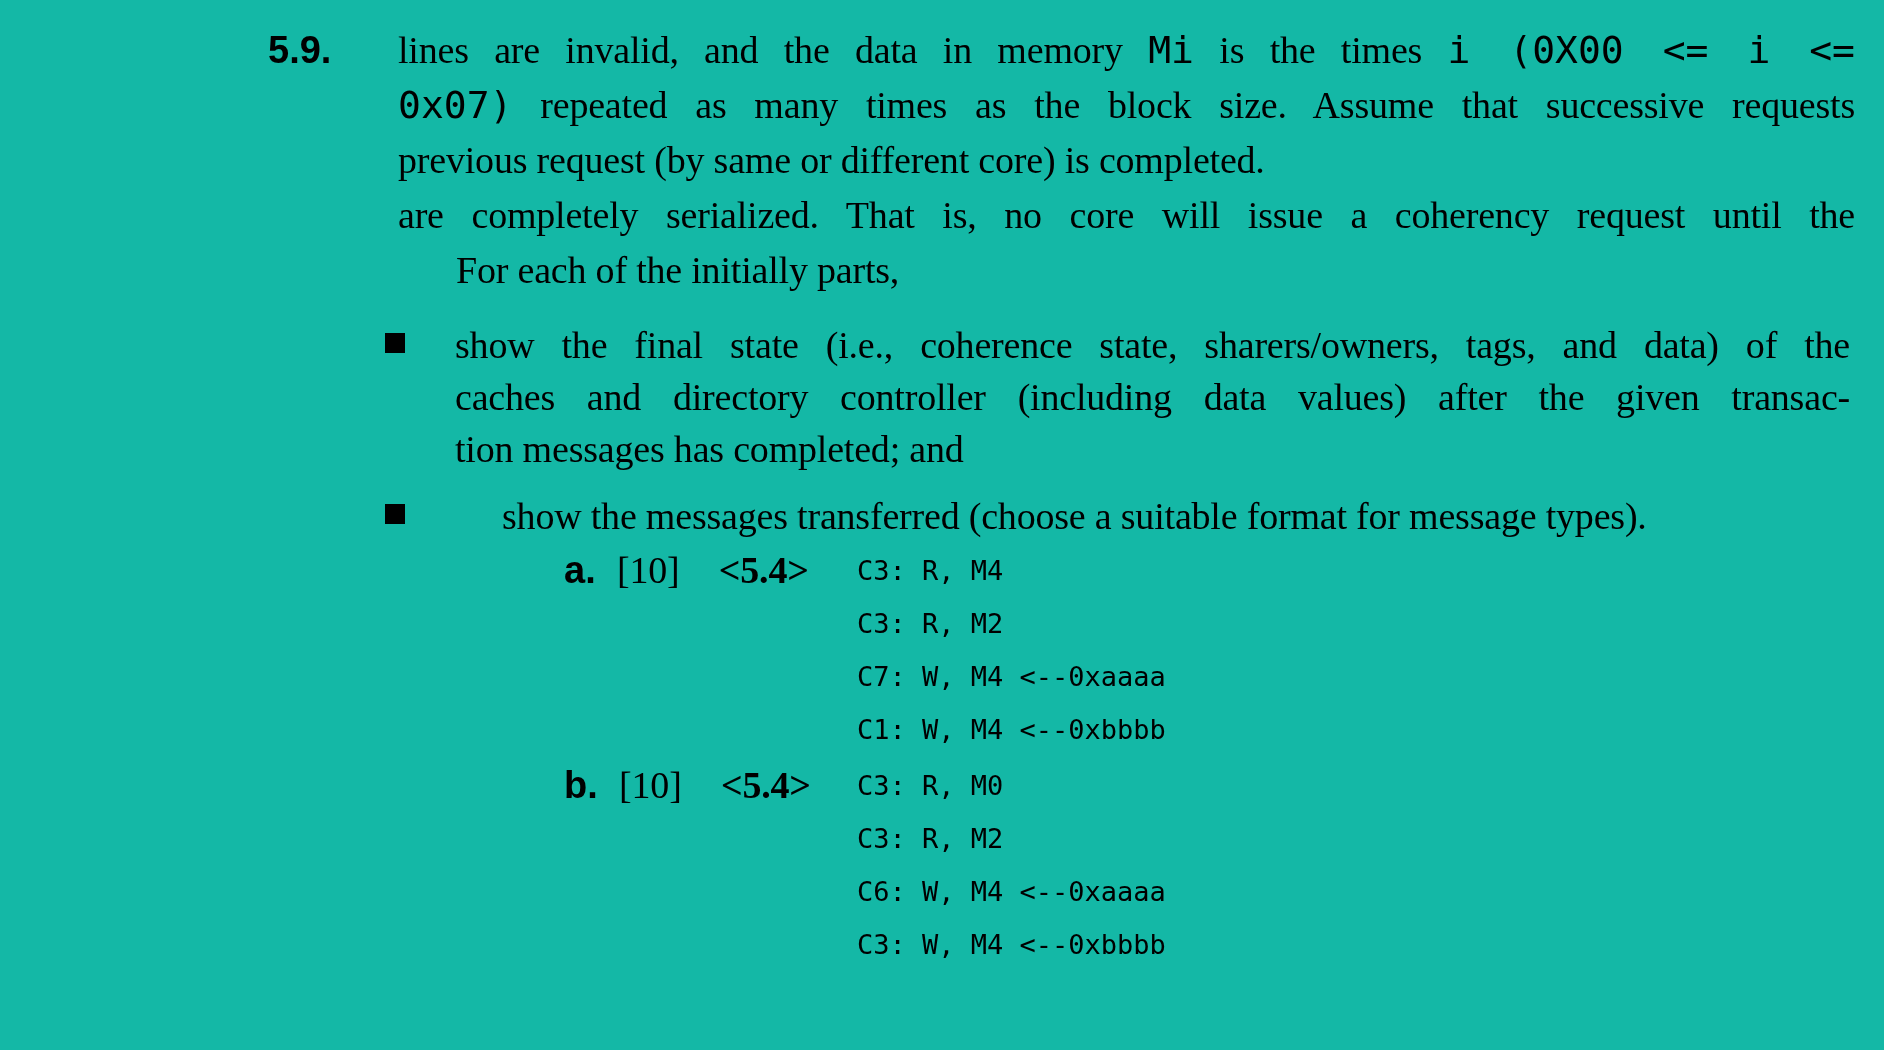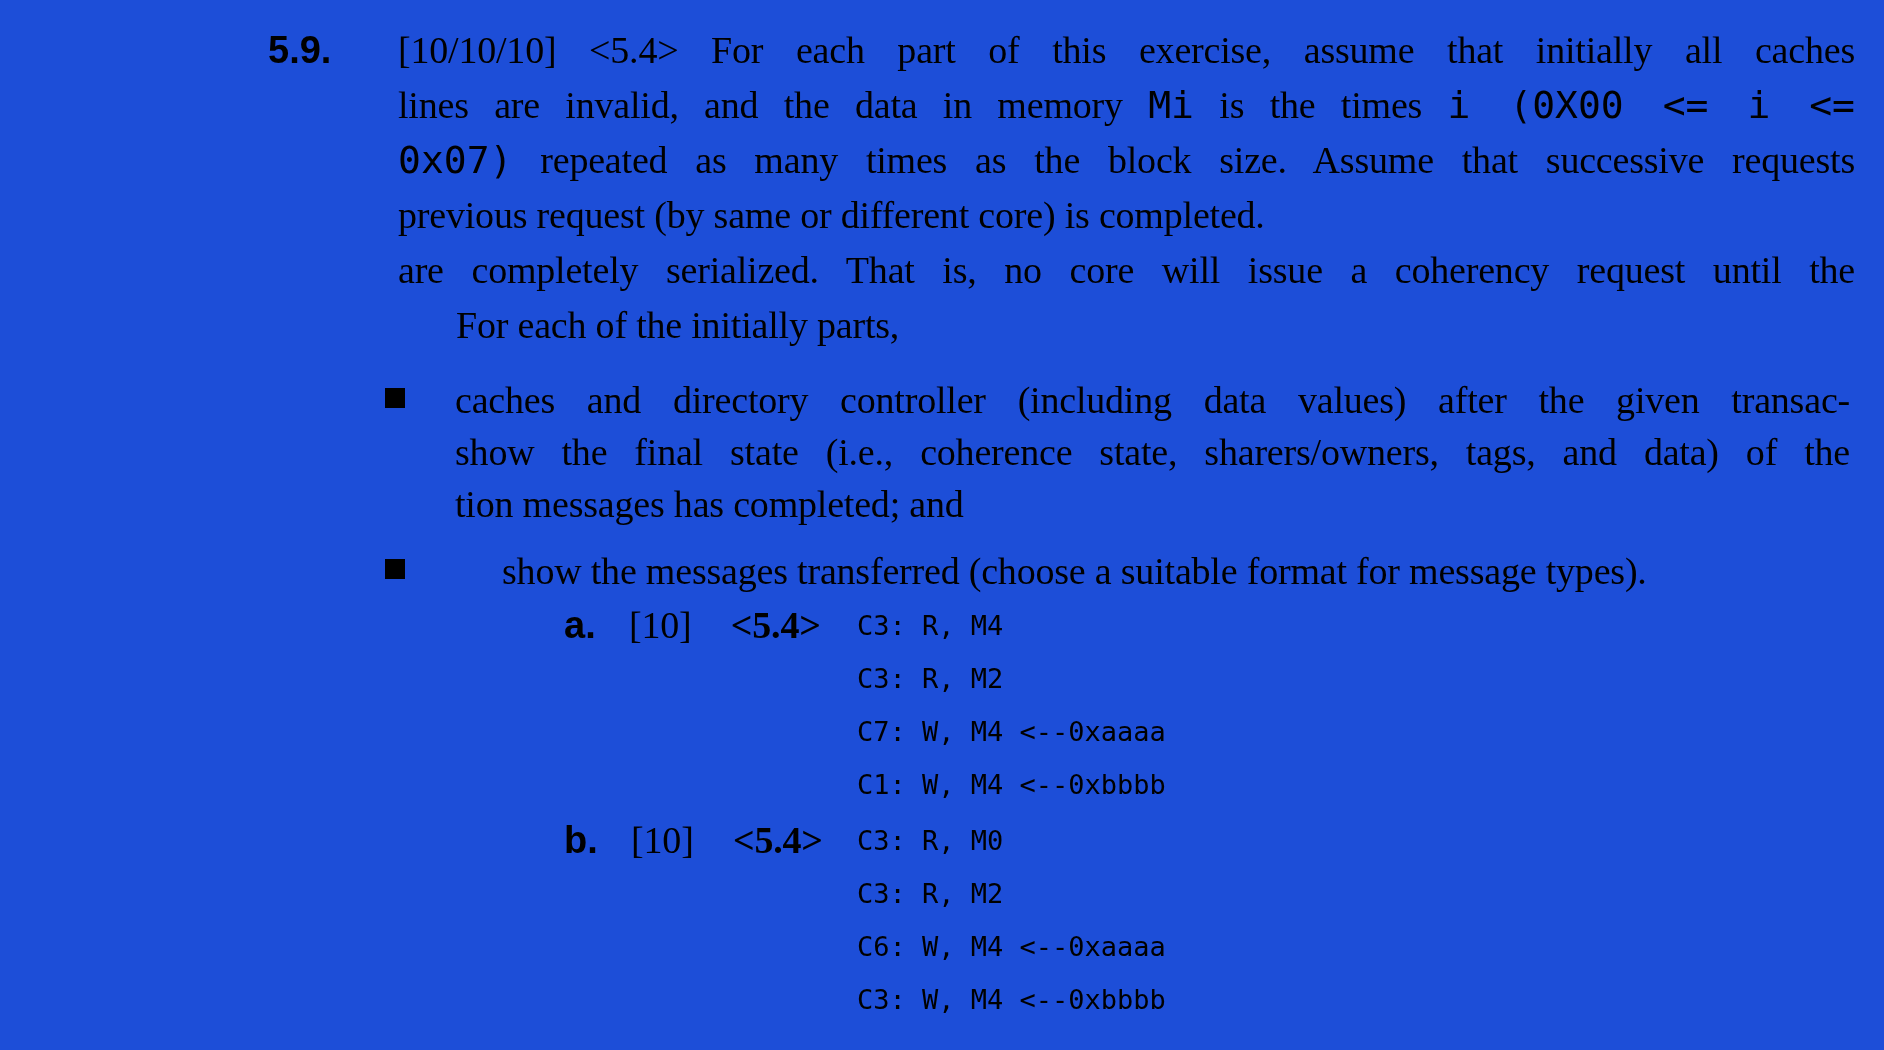"5.9." .page { background: #1d4ed8 -> #14b8a6 }
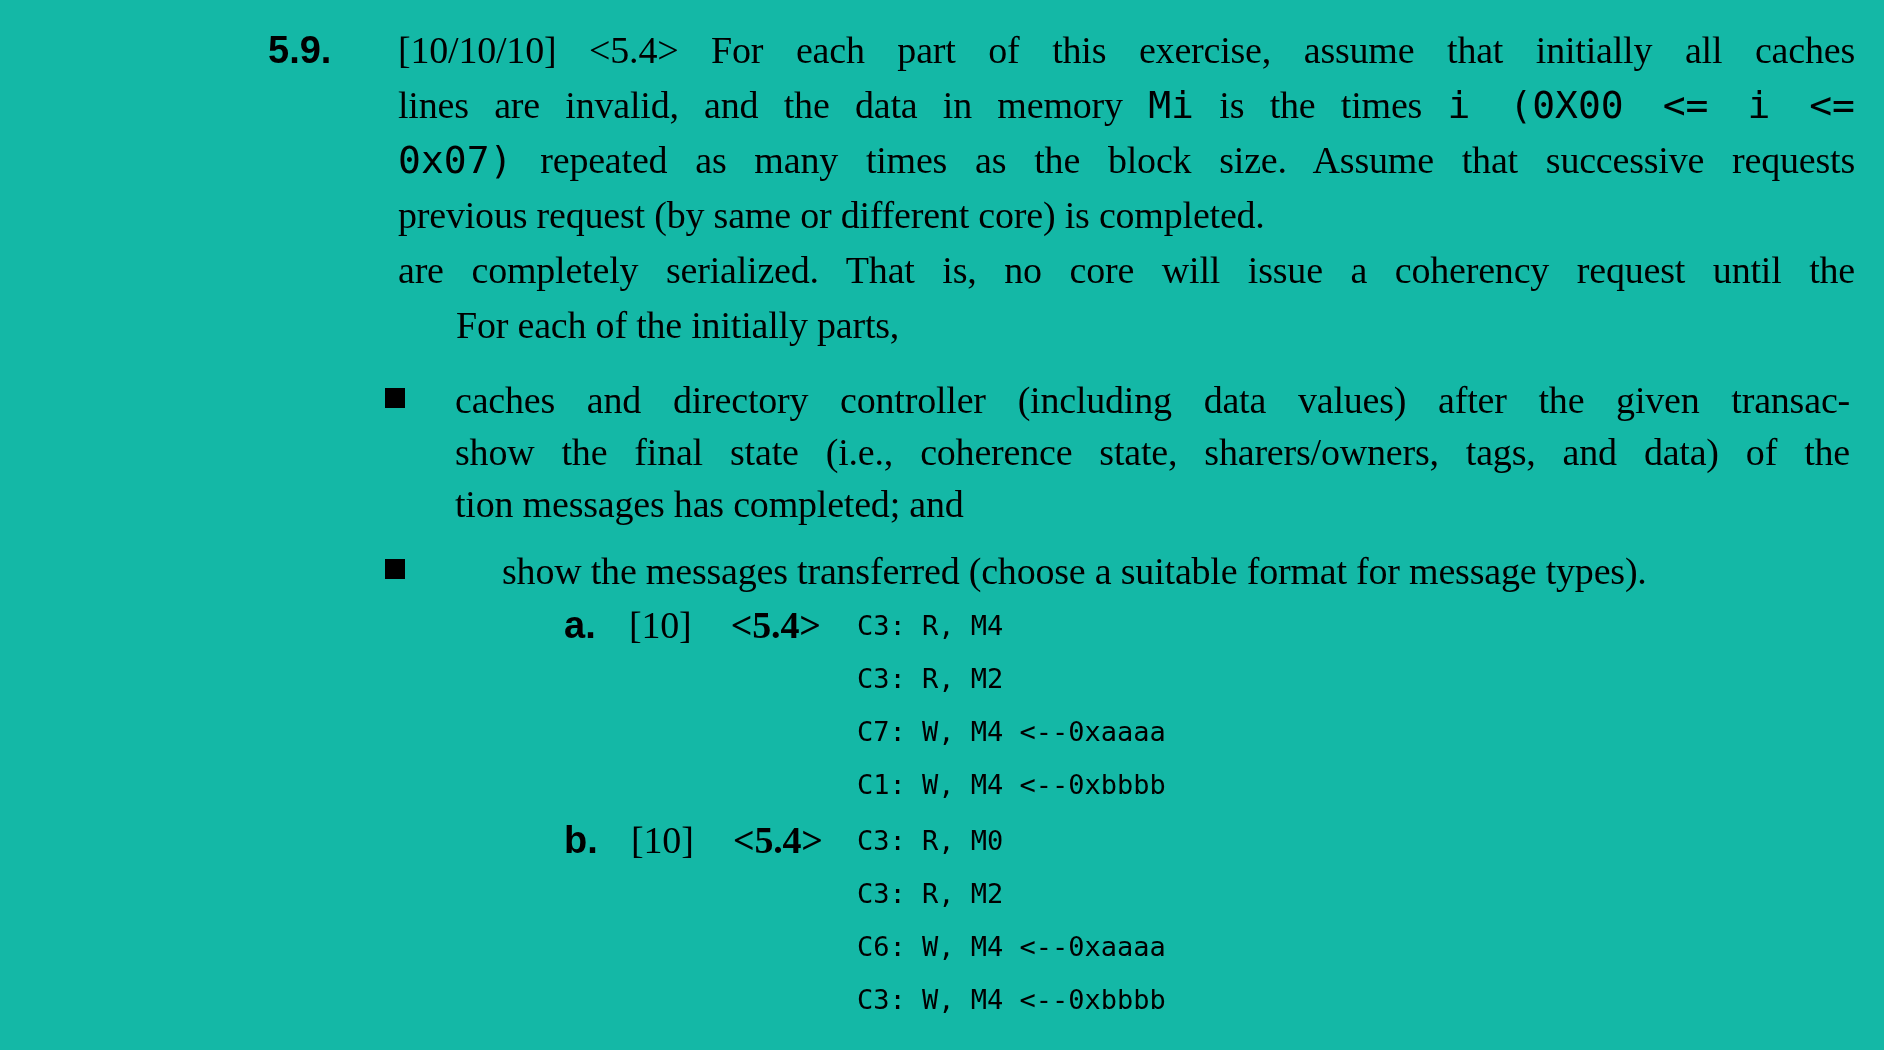"[10/10/10] <5.4> For each part" div.line { html: <div><span>[10/10/10] &lt;5.4&gt; For each part of this exercise, assume that initially all caches</span></div> -> none }
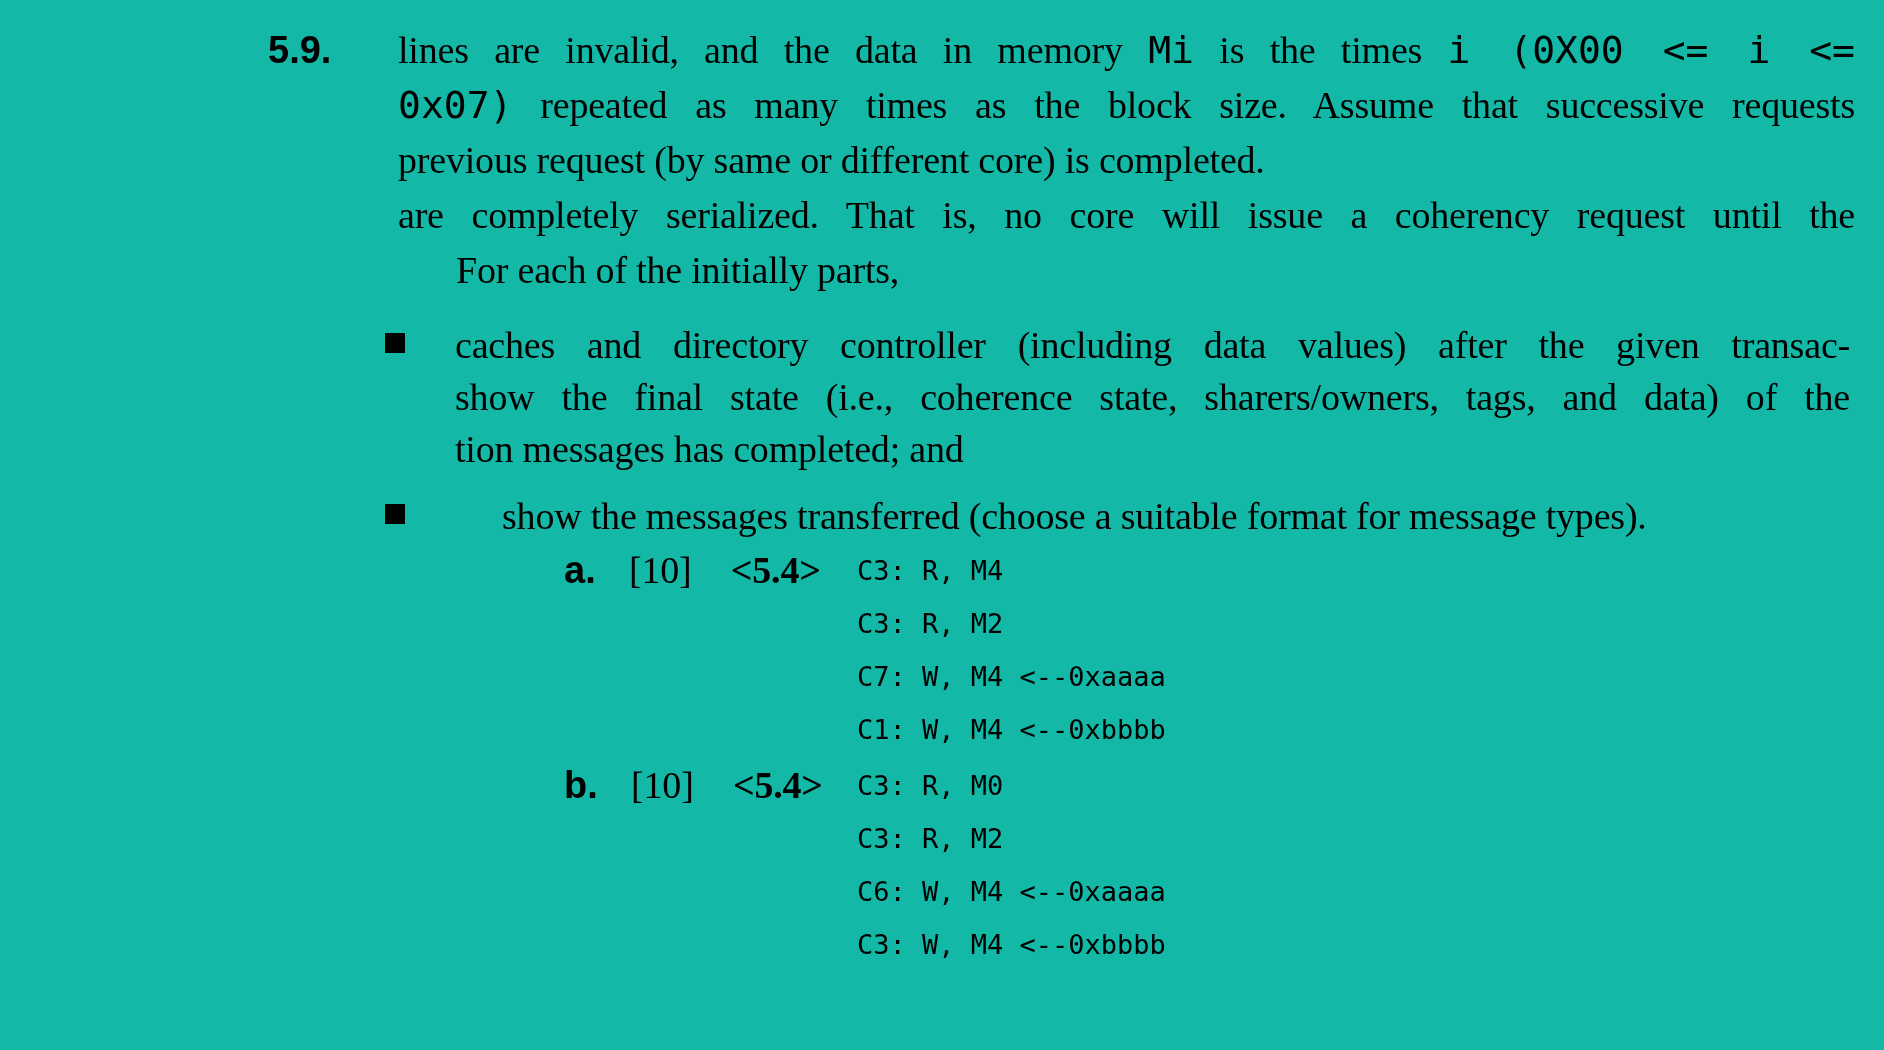"caches and directory controller" div.line { order: before "show the final state (i.e.," -> after "show the final state (i.e.," }
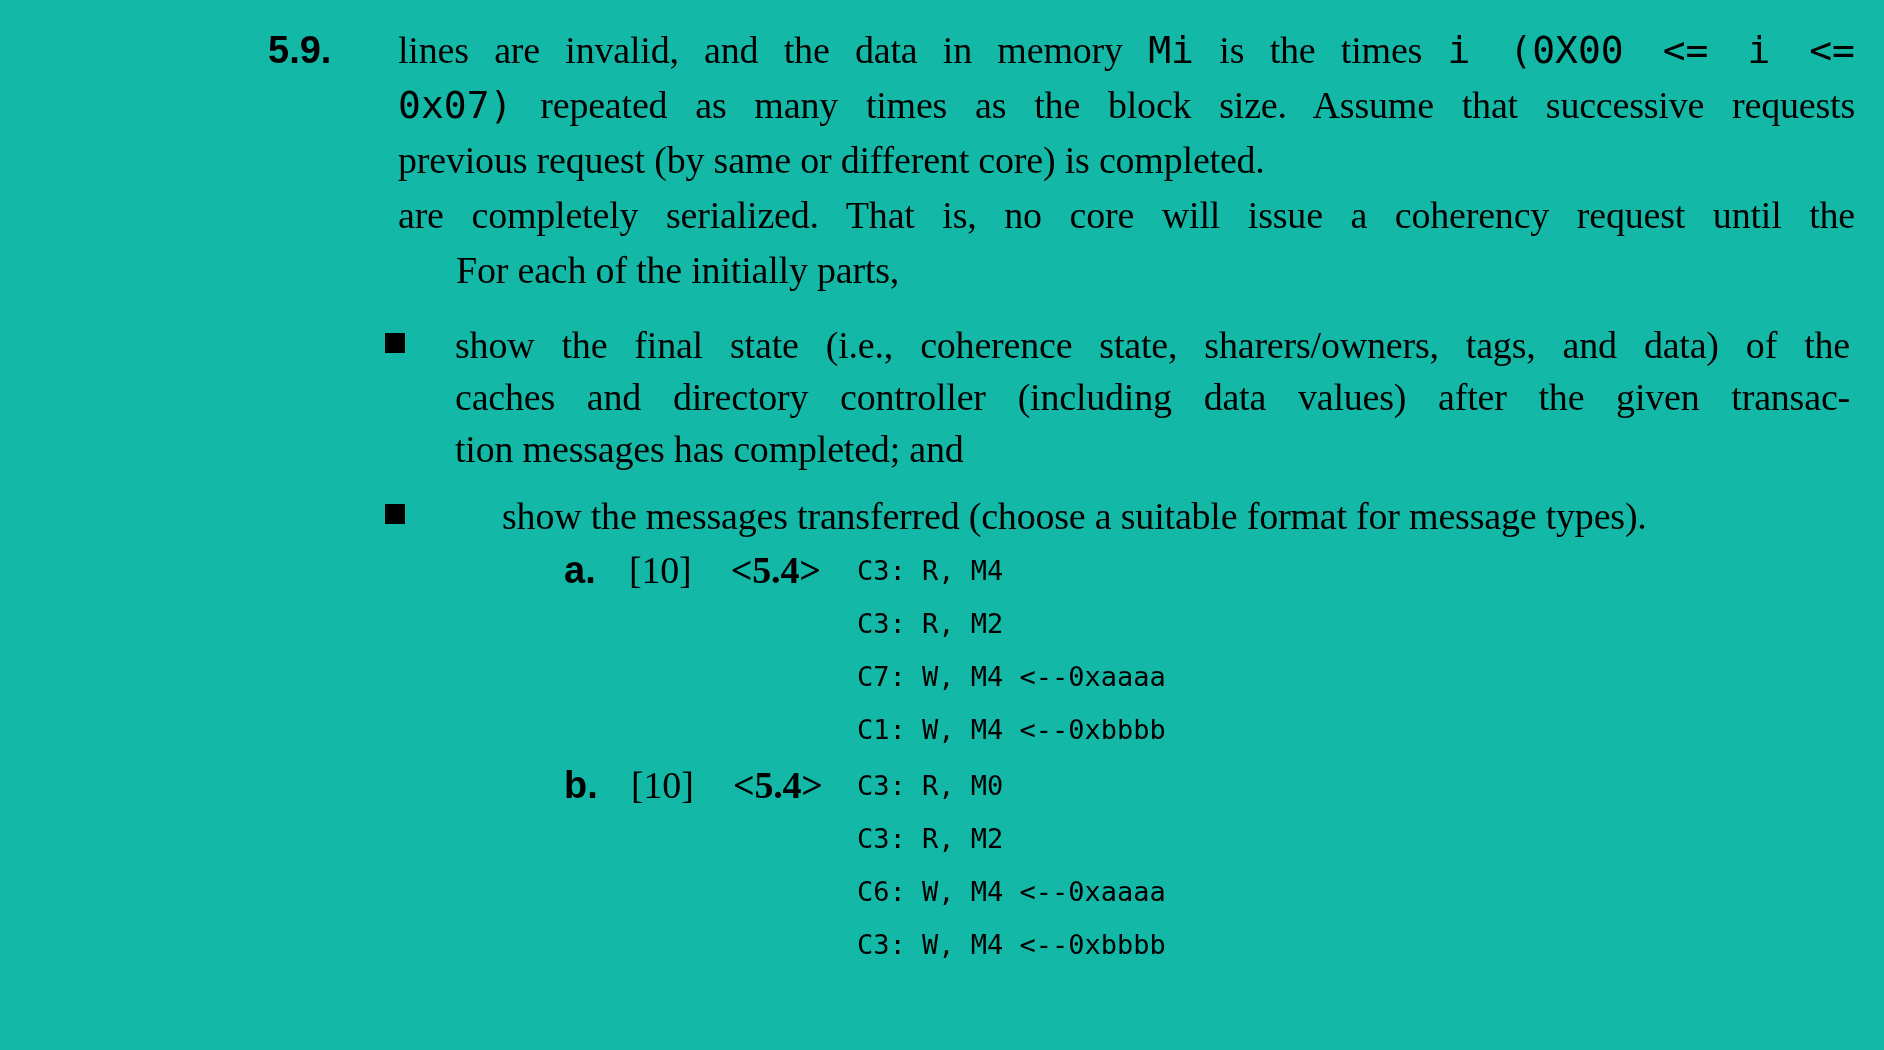"[10]" .points { margin-left: 24px -> 12px }
